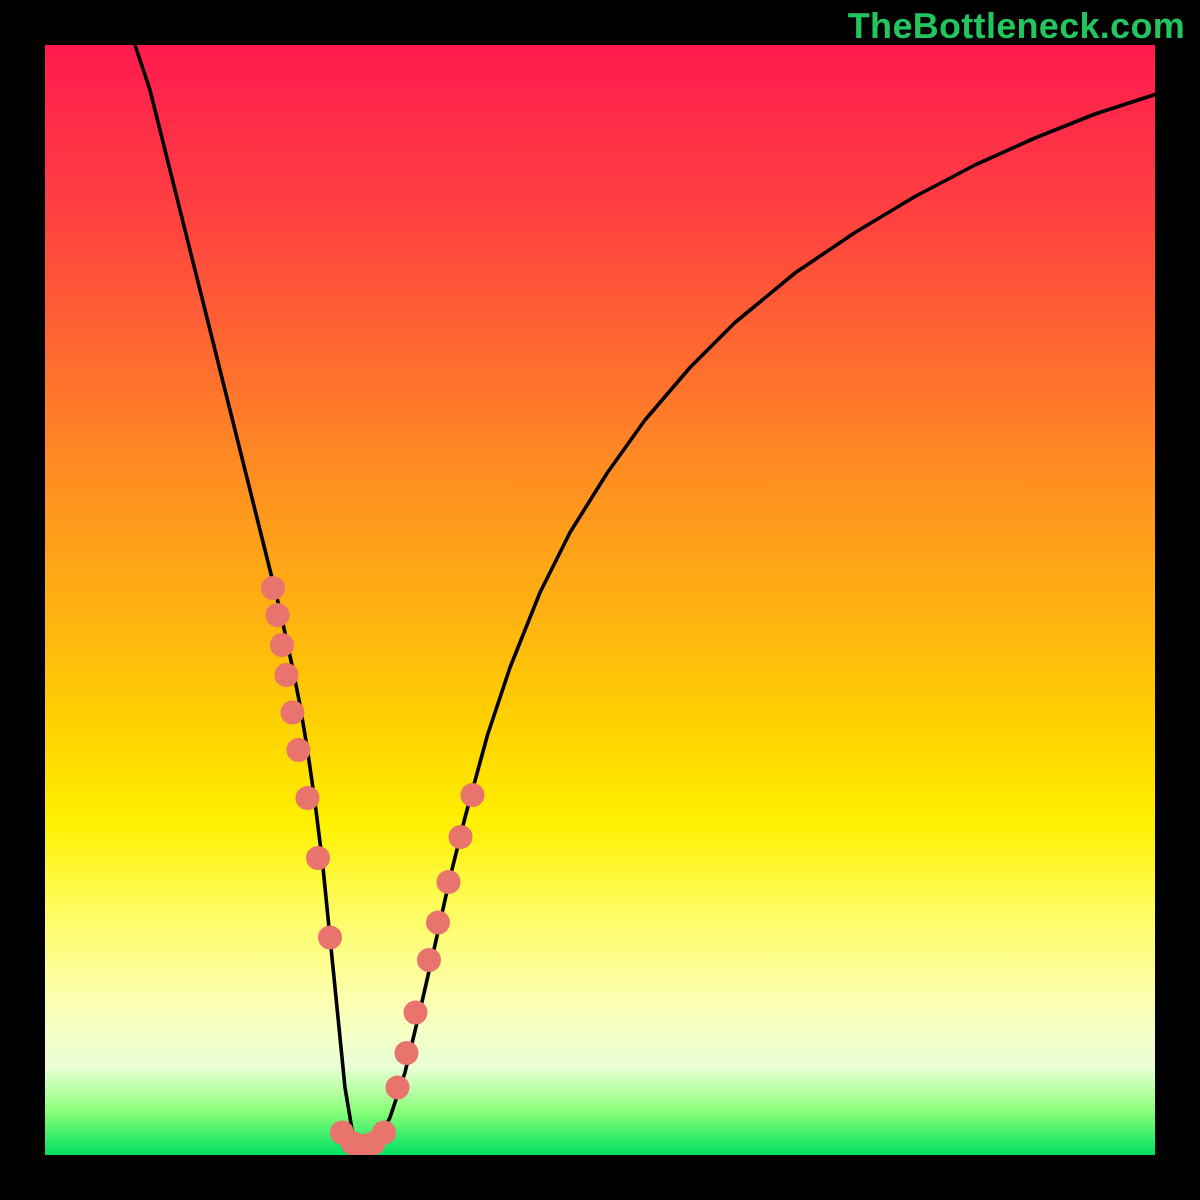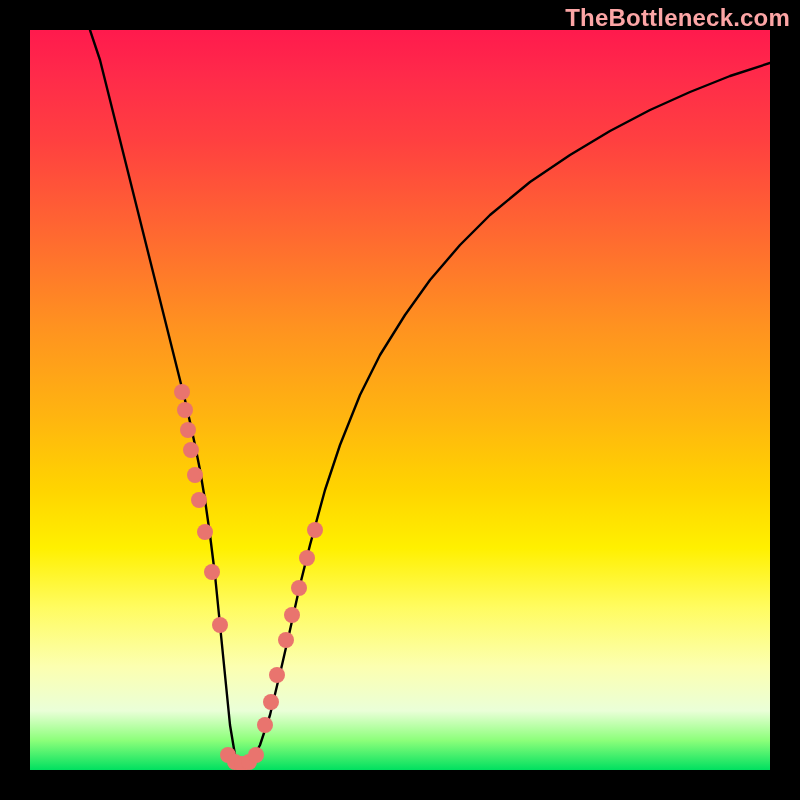"TheBottleneck.com" .watermark { color: #fca5a5 -> #22c55e }
